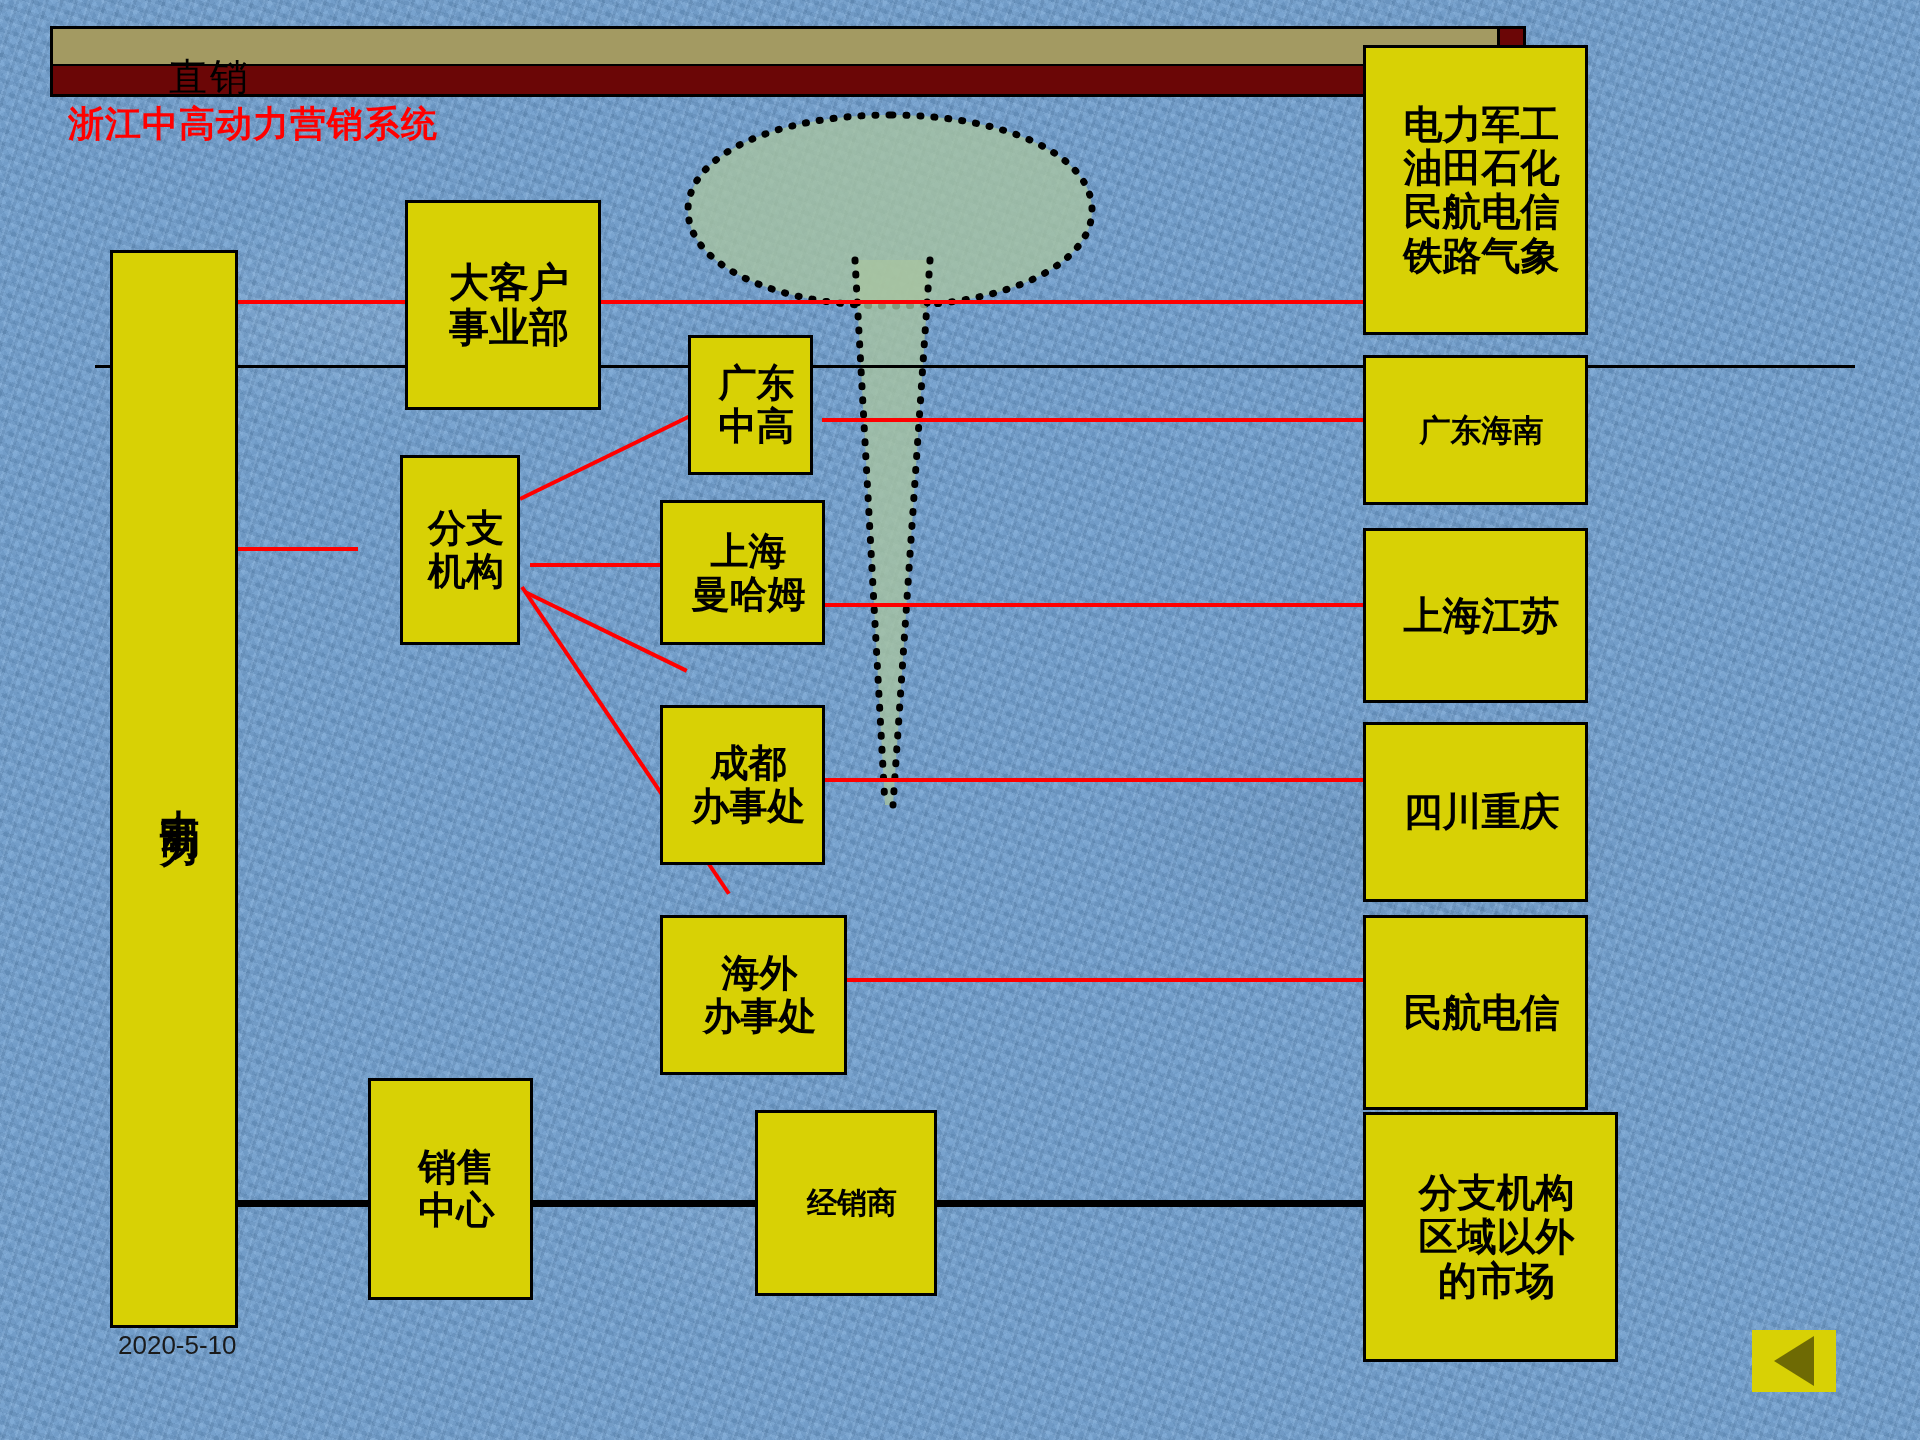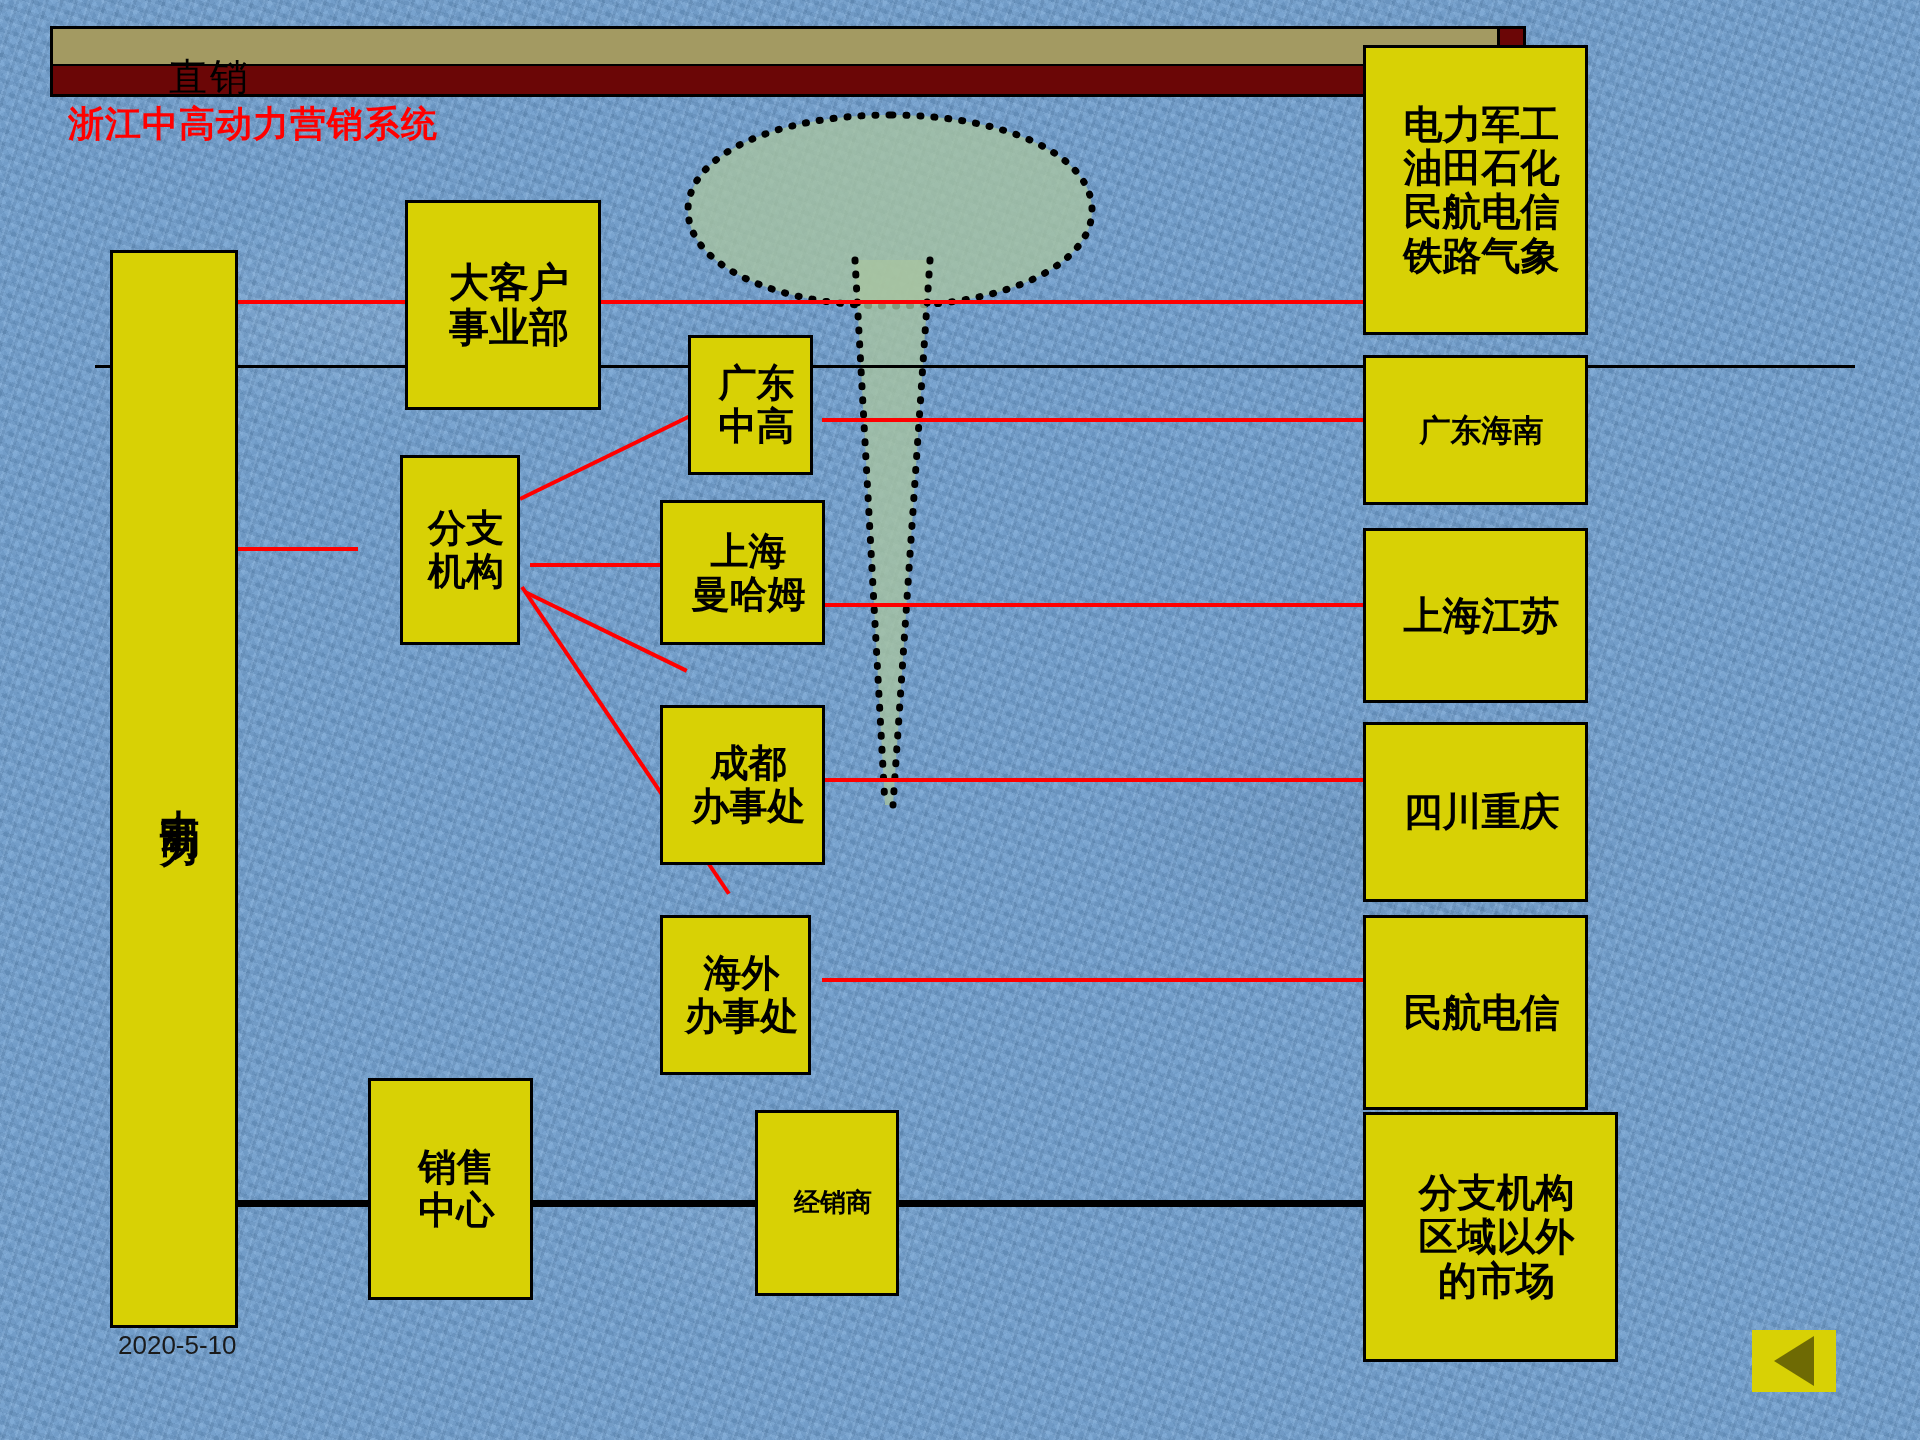"海外" div.ybox { width: 151px -> 187px }
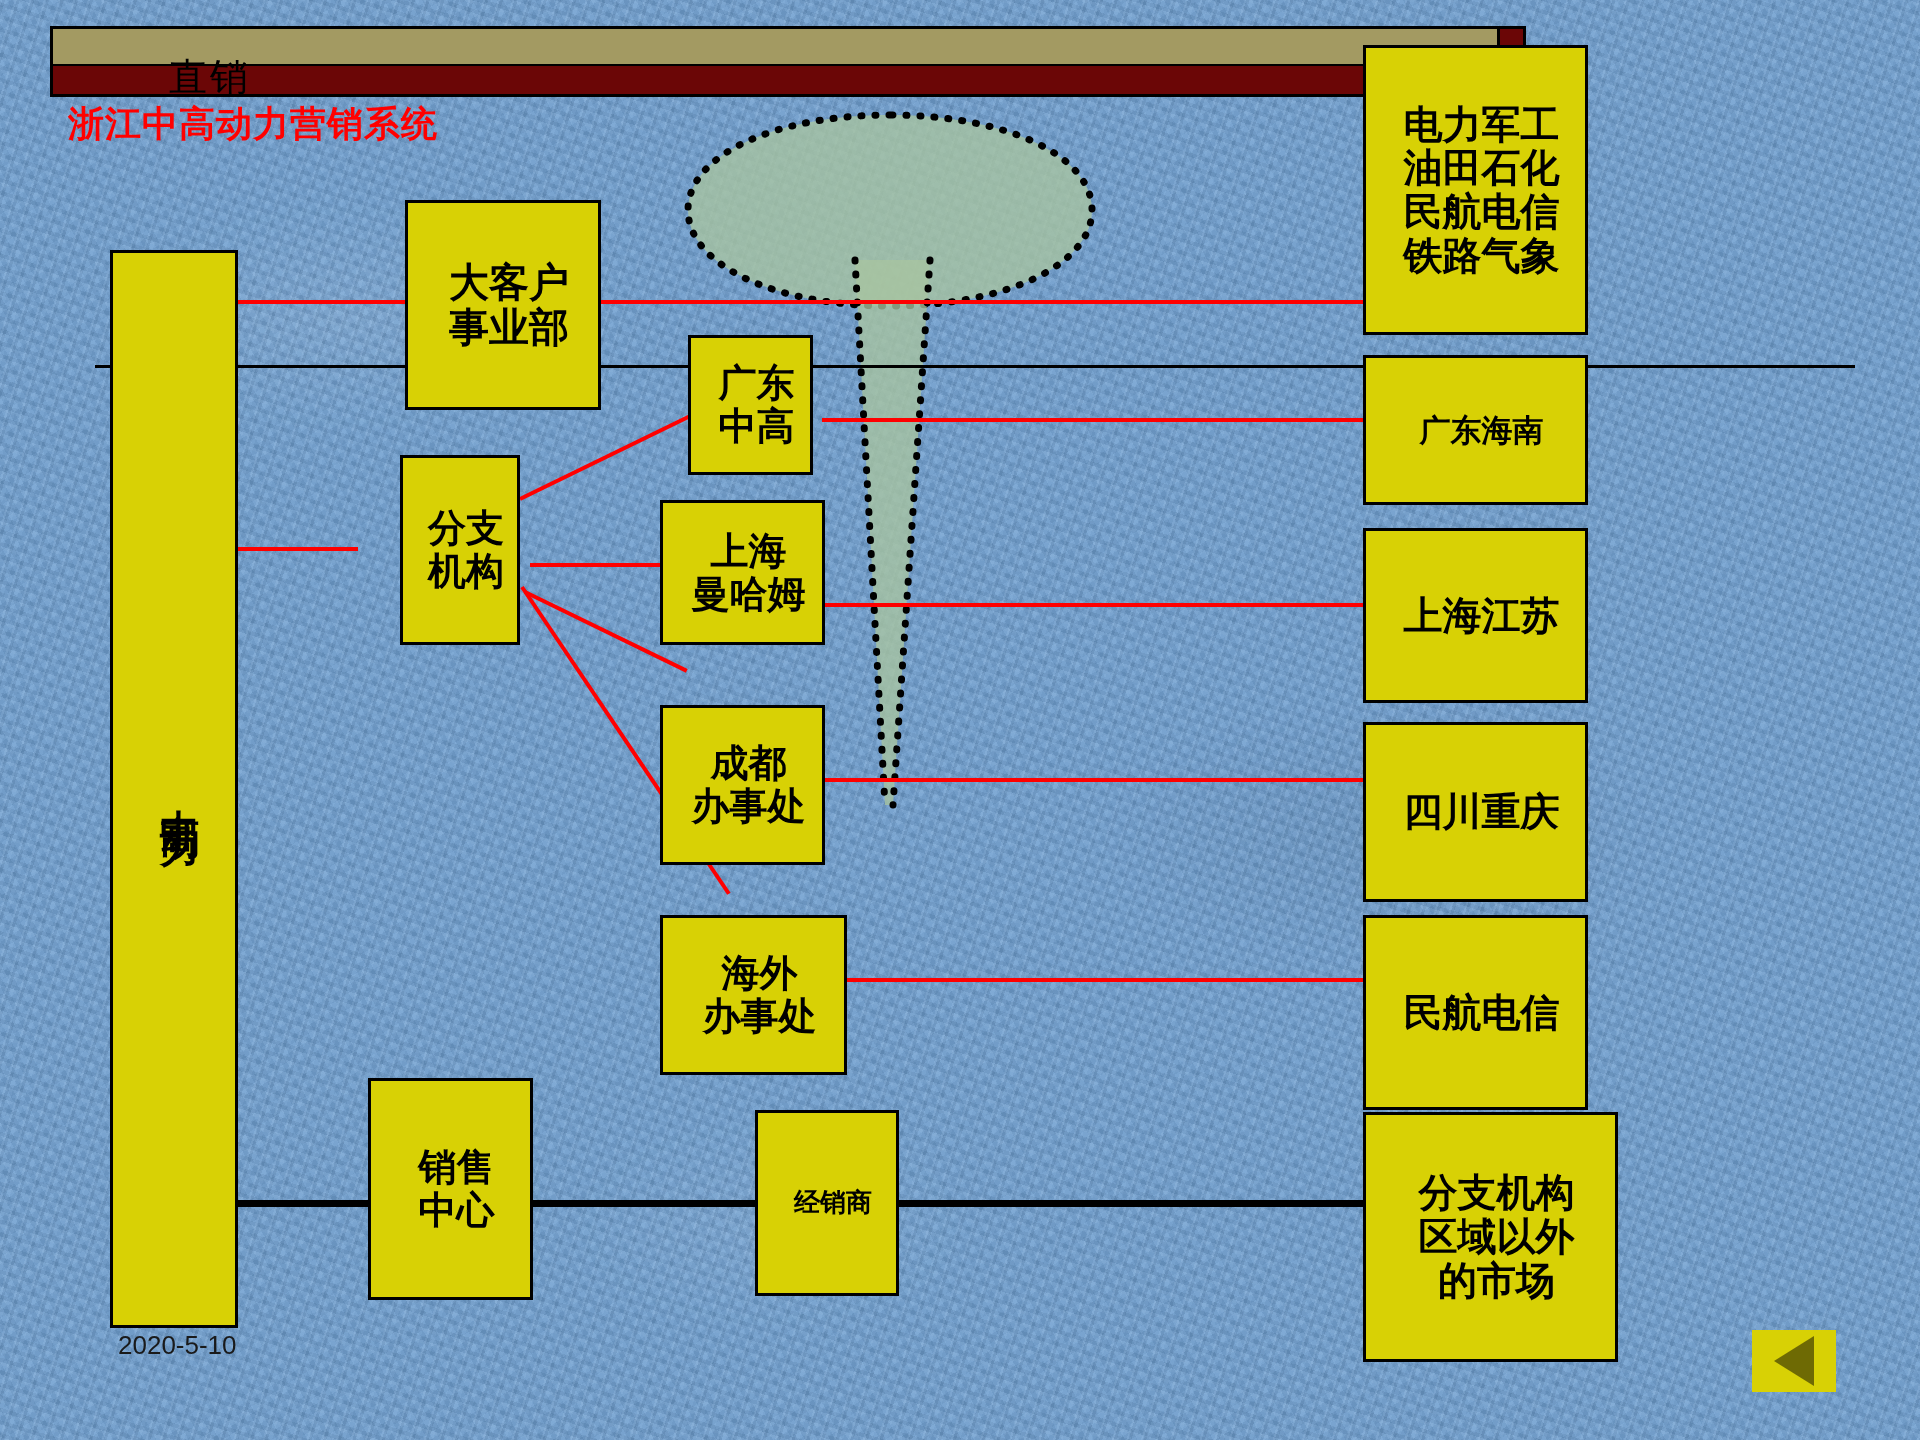"经销商" div.ybox { font-size: 26px -> 30px; width: 144px -> 182px }
